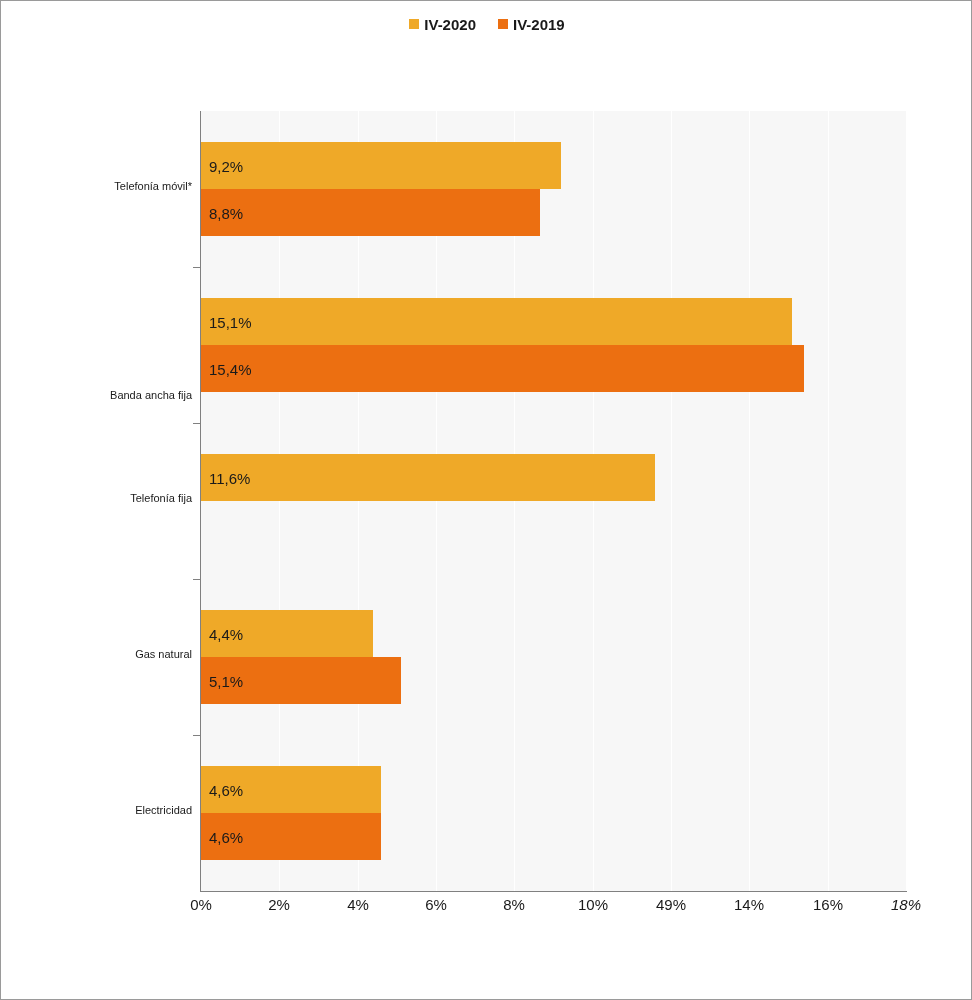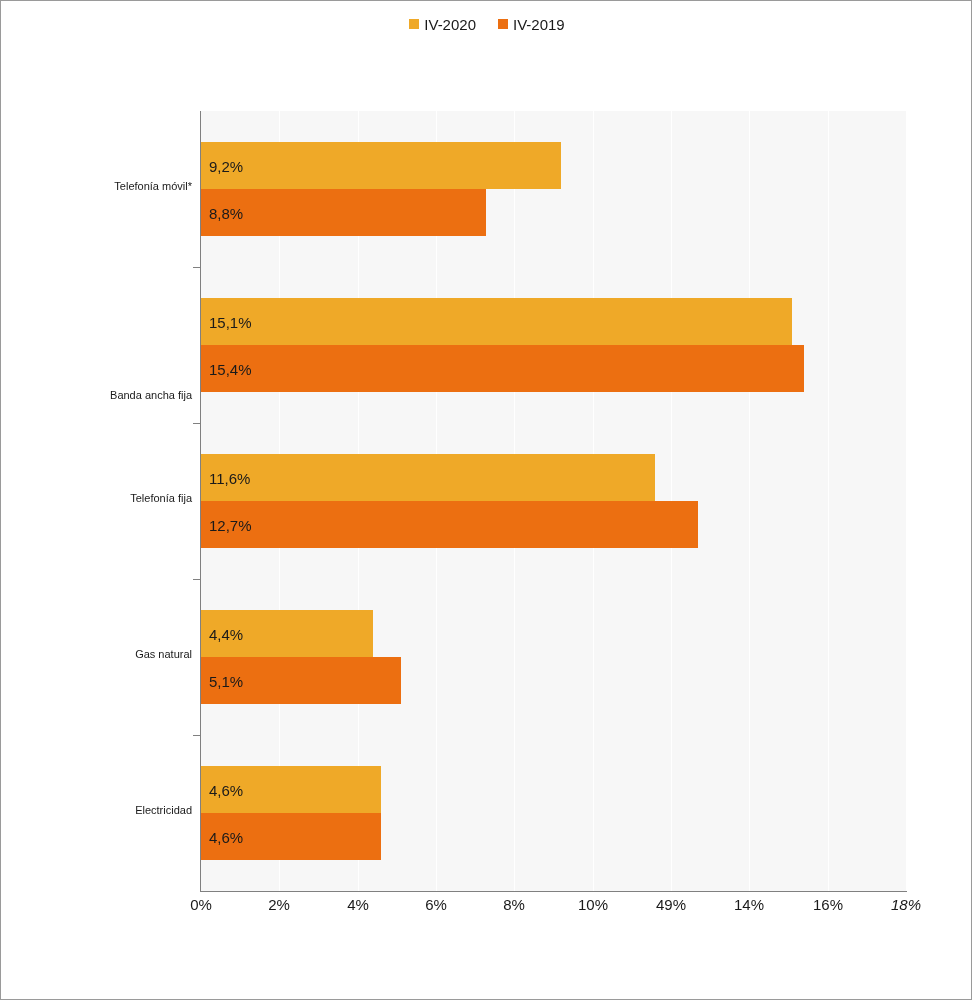"IV-2020" .legend-entry { font-weight: none -> bold }
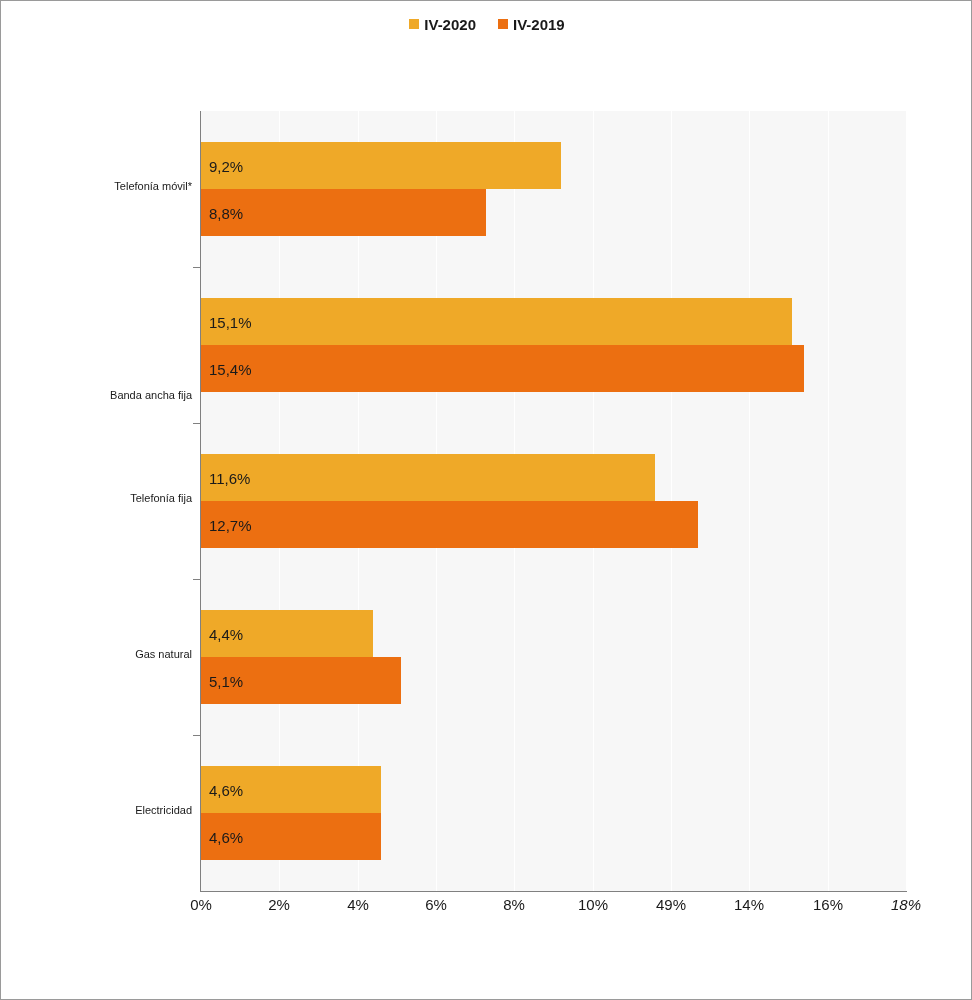"8,8%" div.bar { width: 285px -> 339px }
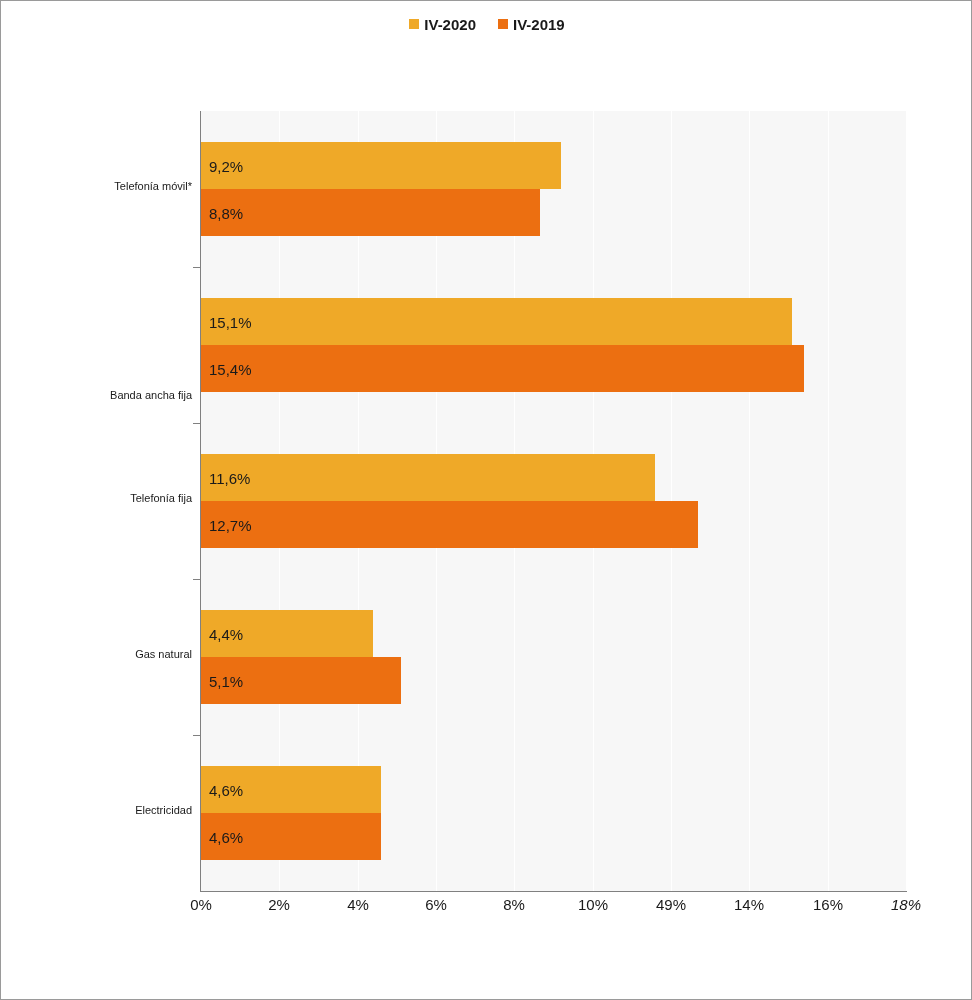"12,7%" div.bar { html: <div> <span>12,7%</span> </div> -> none }
